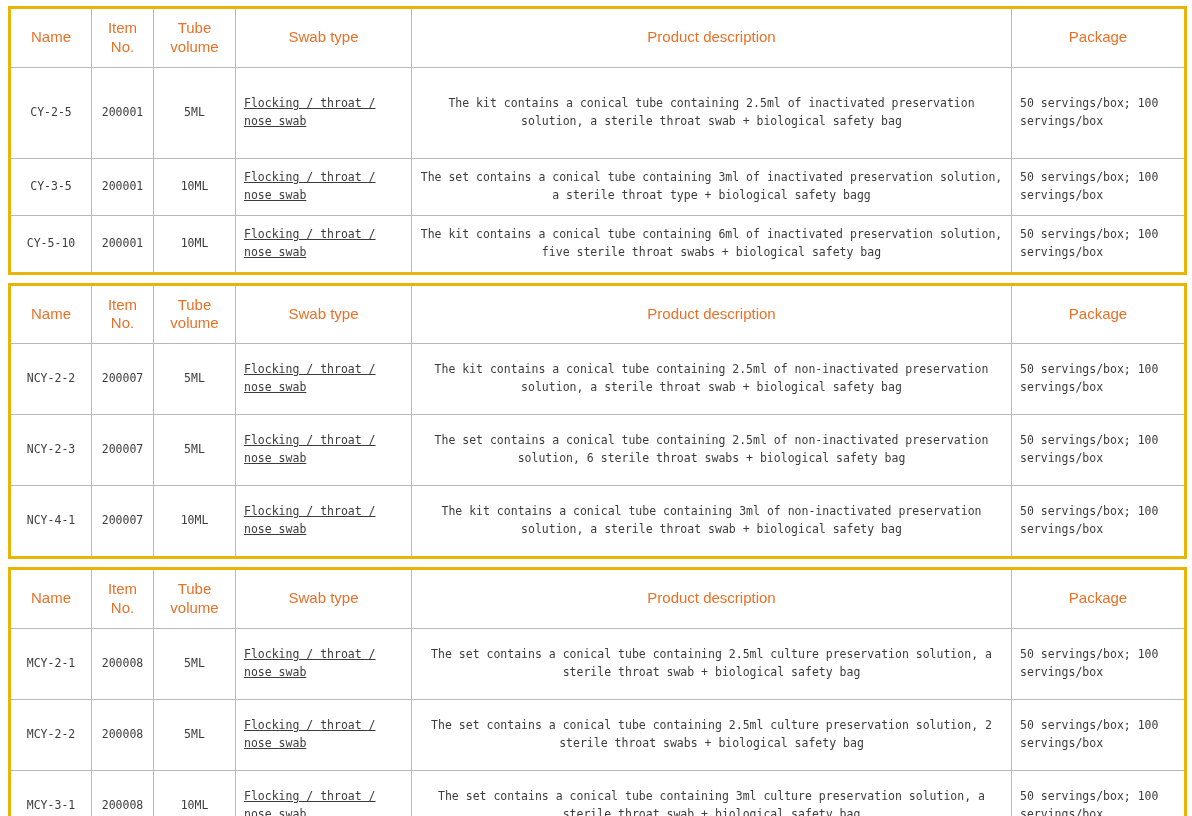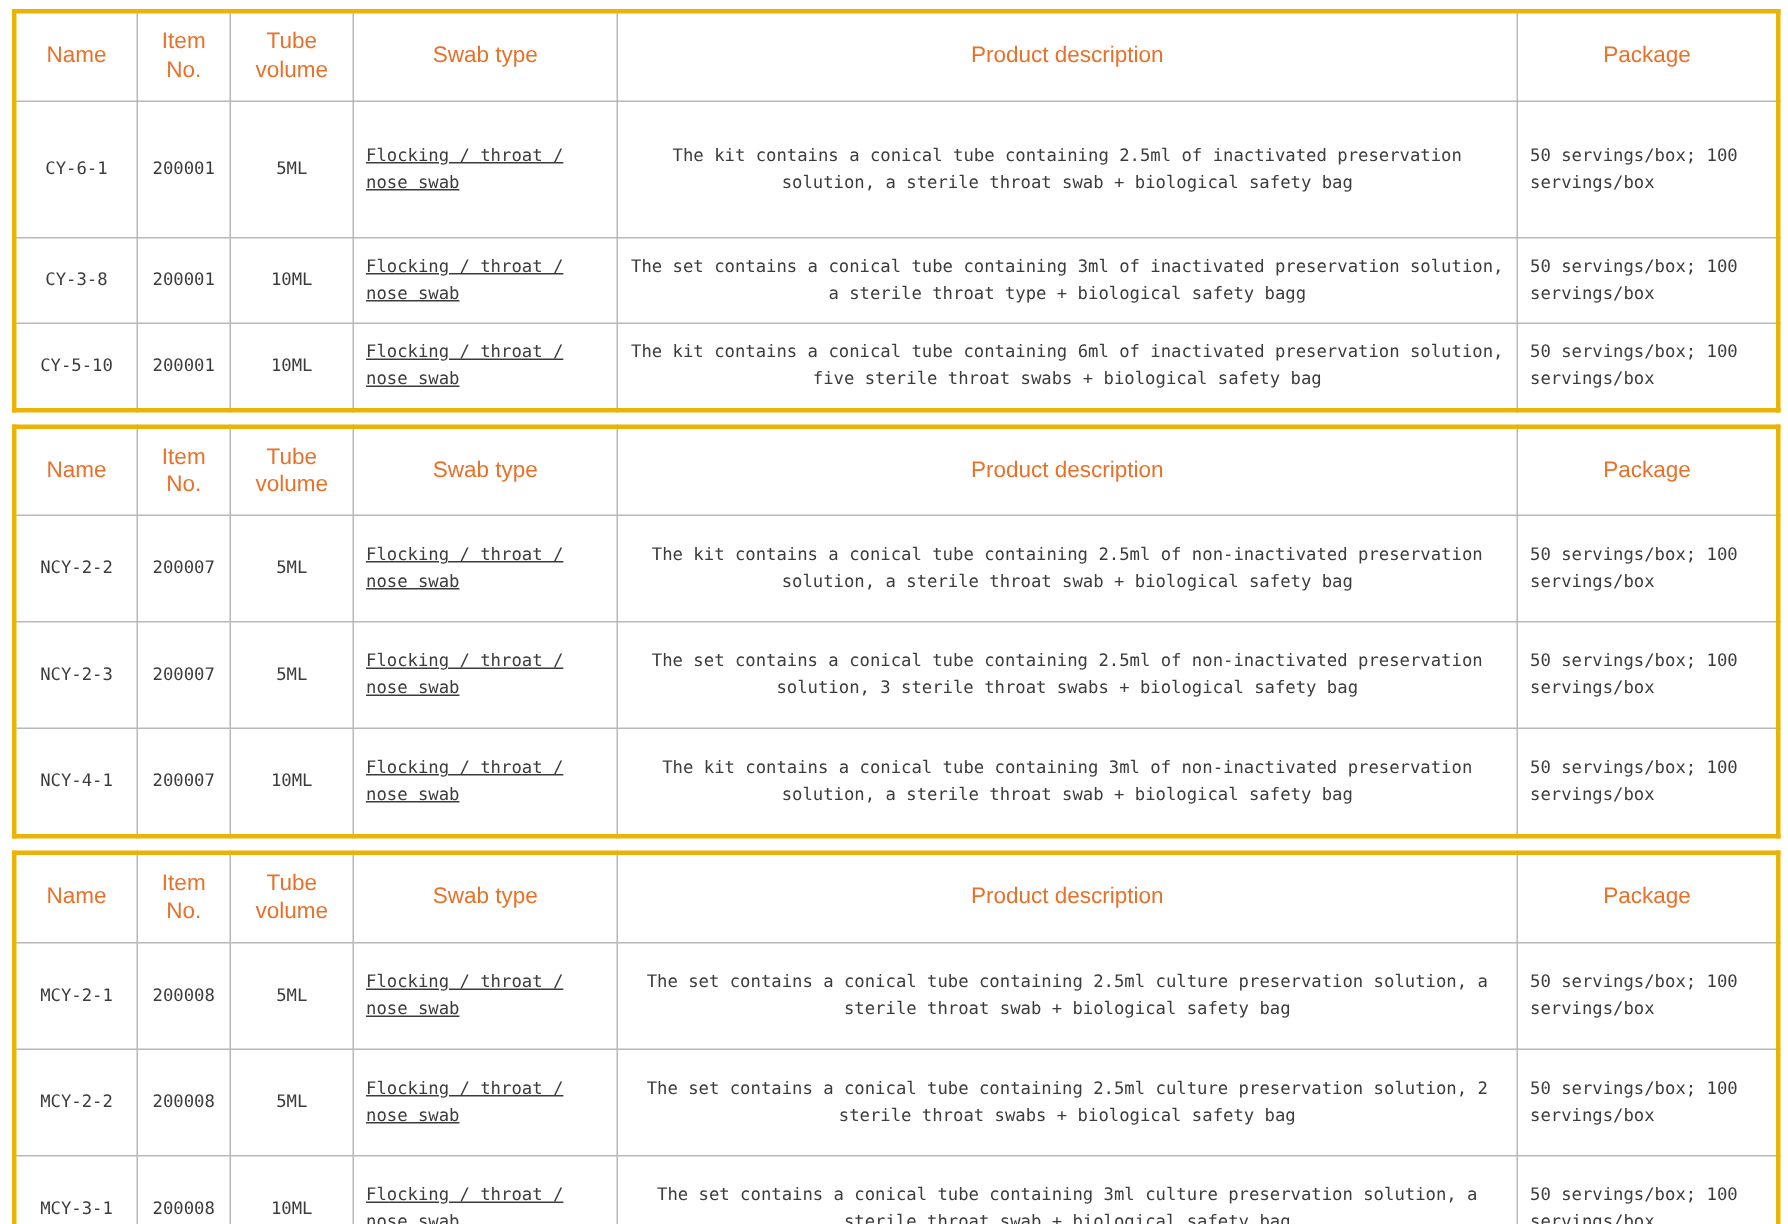"CY-6-1" td.c-name { text: CY-6-1 -> CY-2-5 }
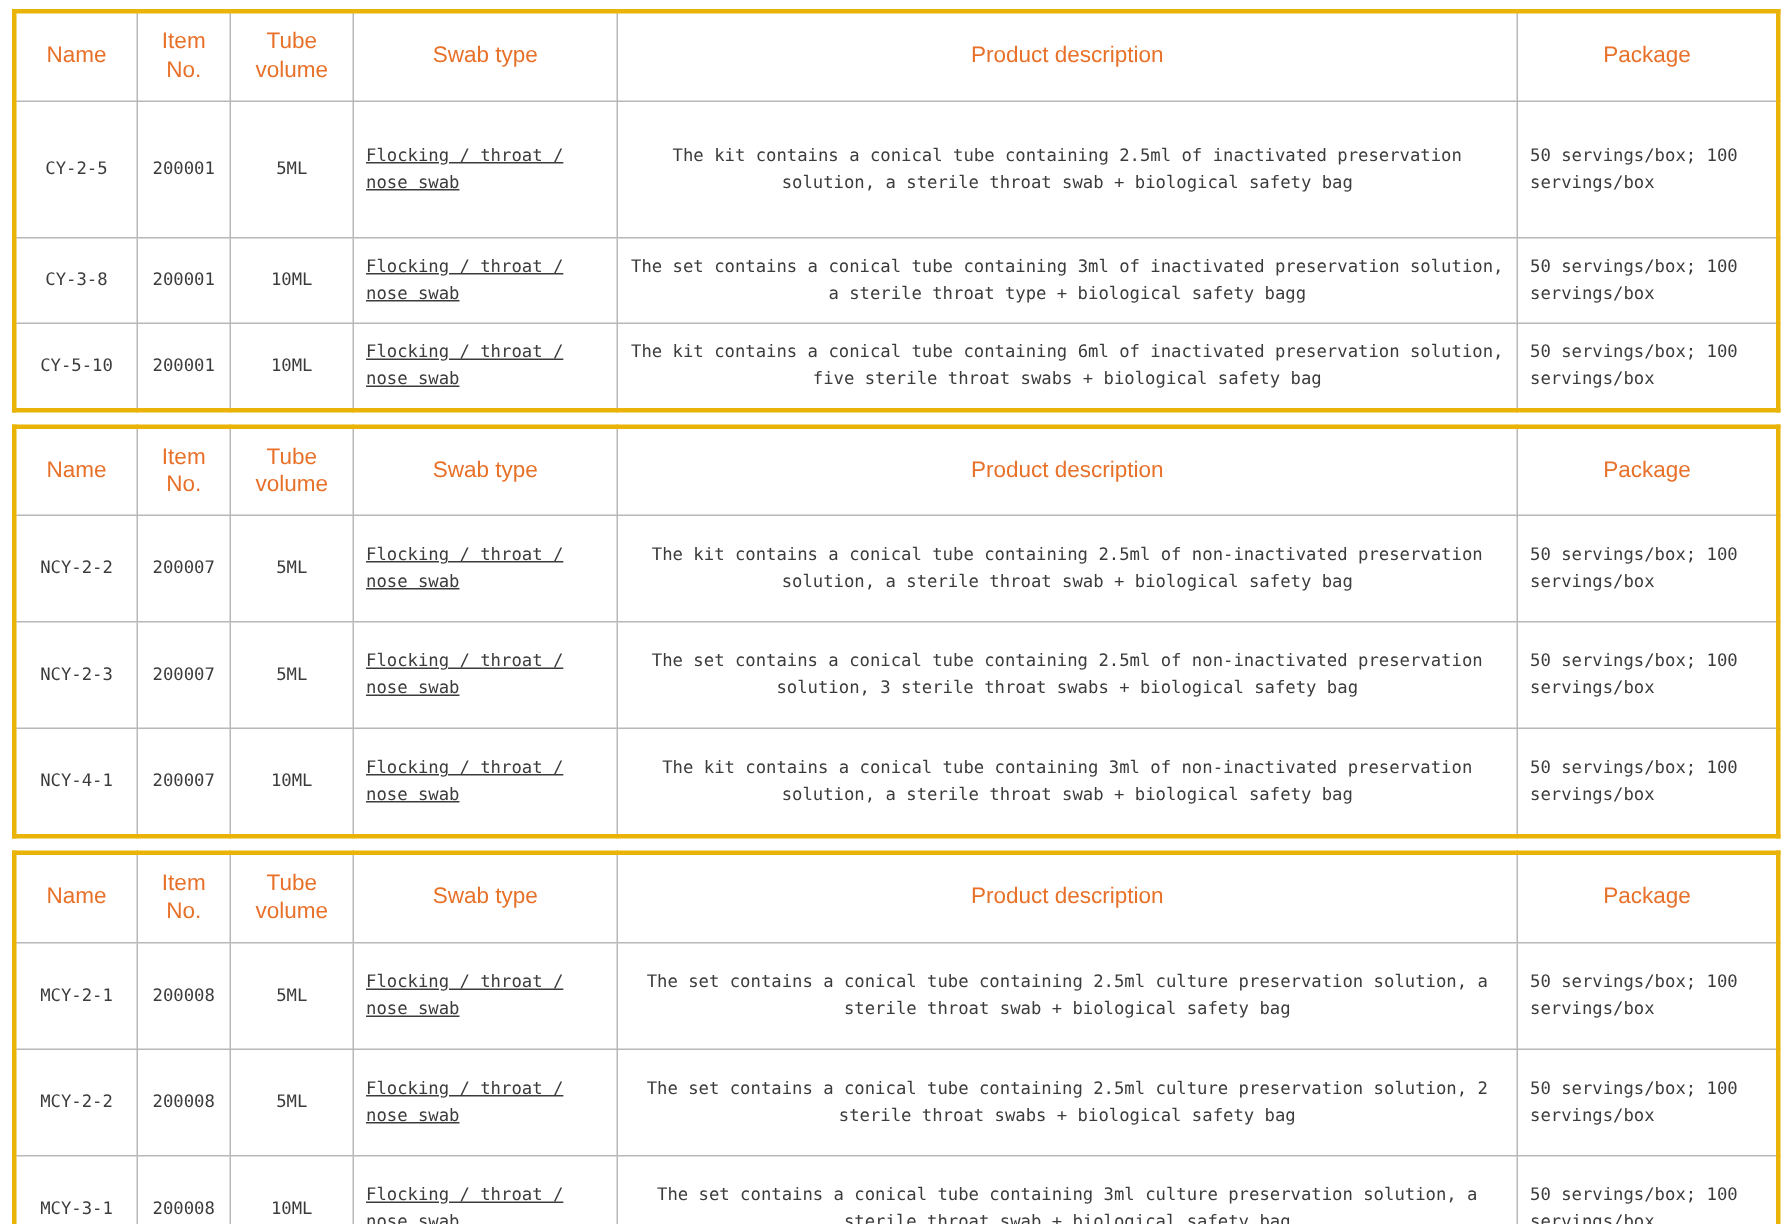"CY-3-8" td.c-name { text: CY-3-8 -> CY-3-5 }
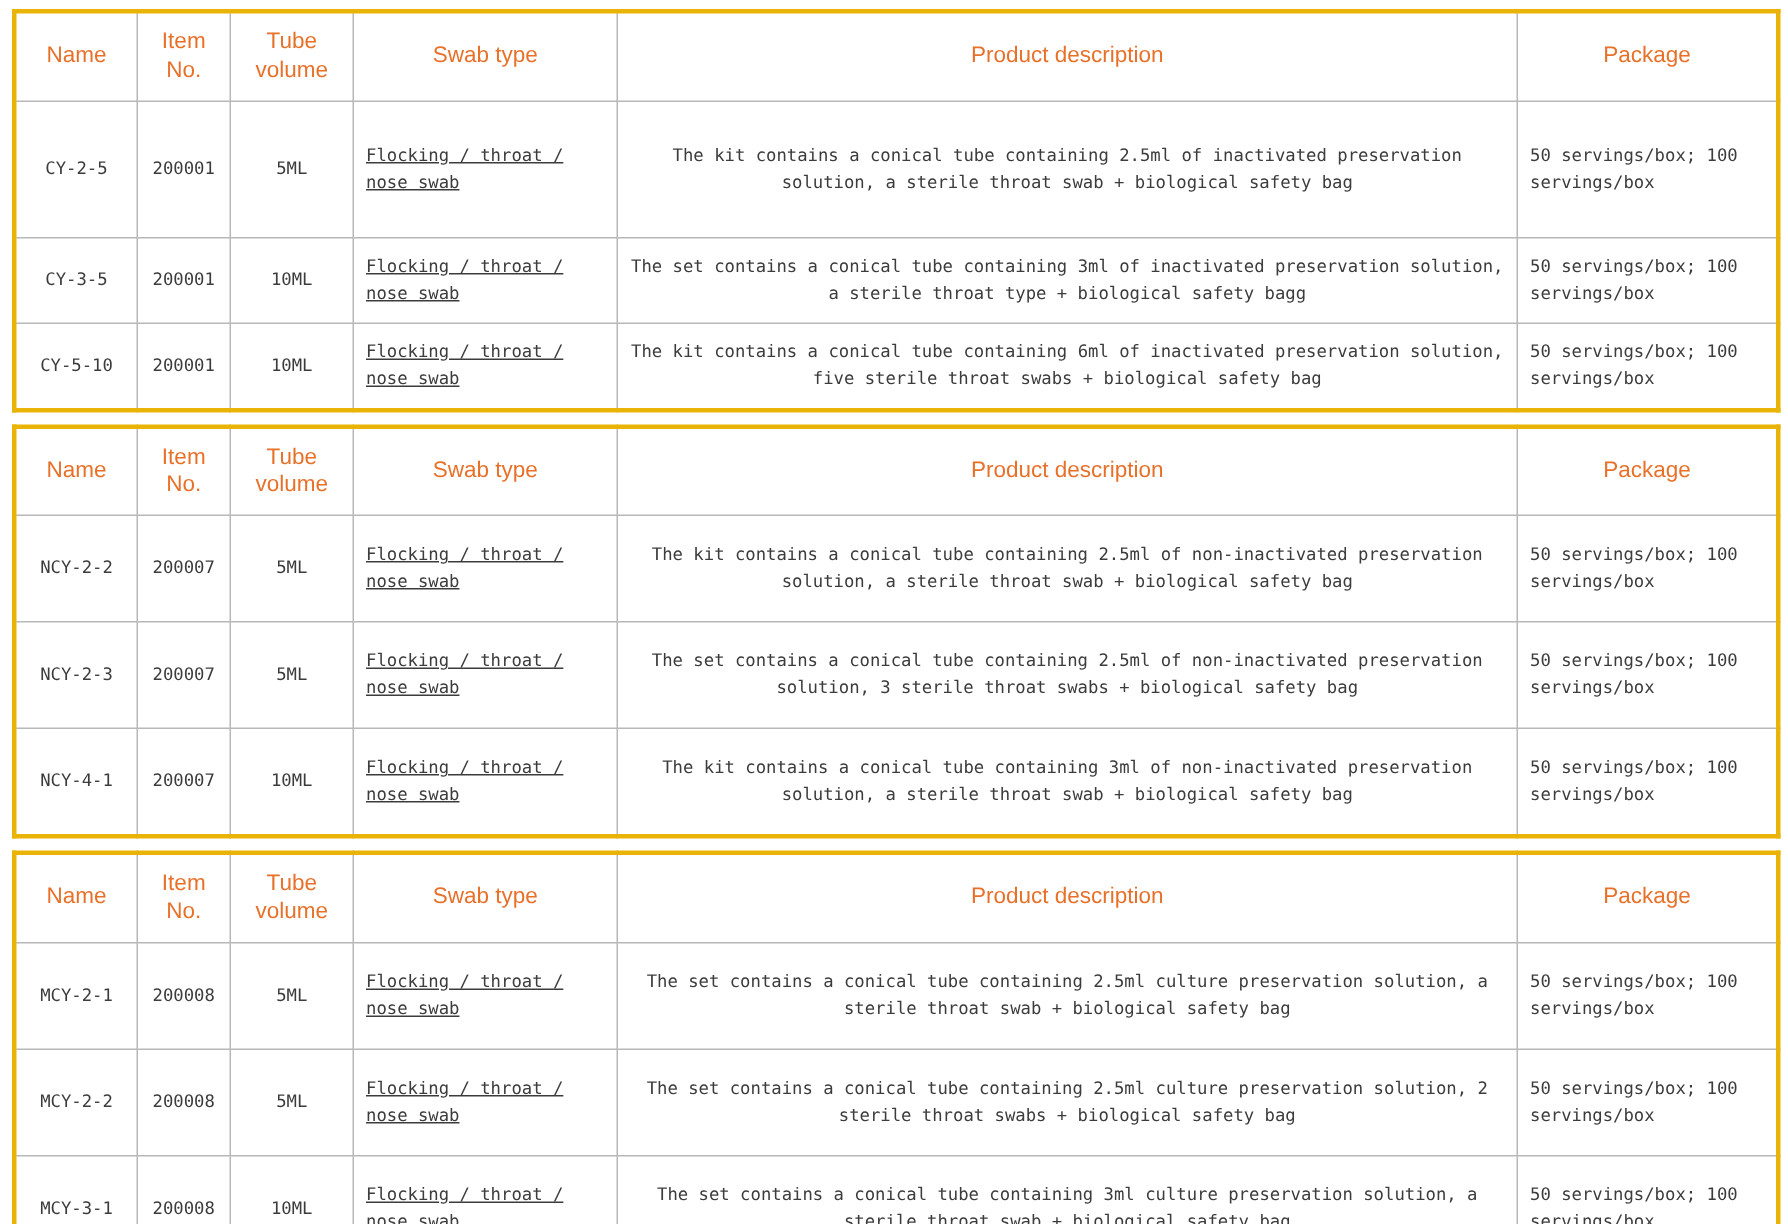"The set contains a conical tube containing 2.5ml of" td.c-desc { text: 3 -> 6 }
